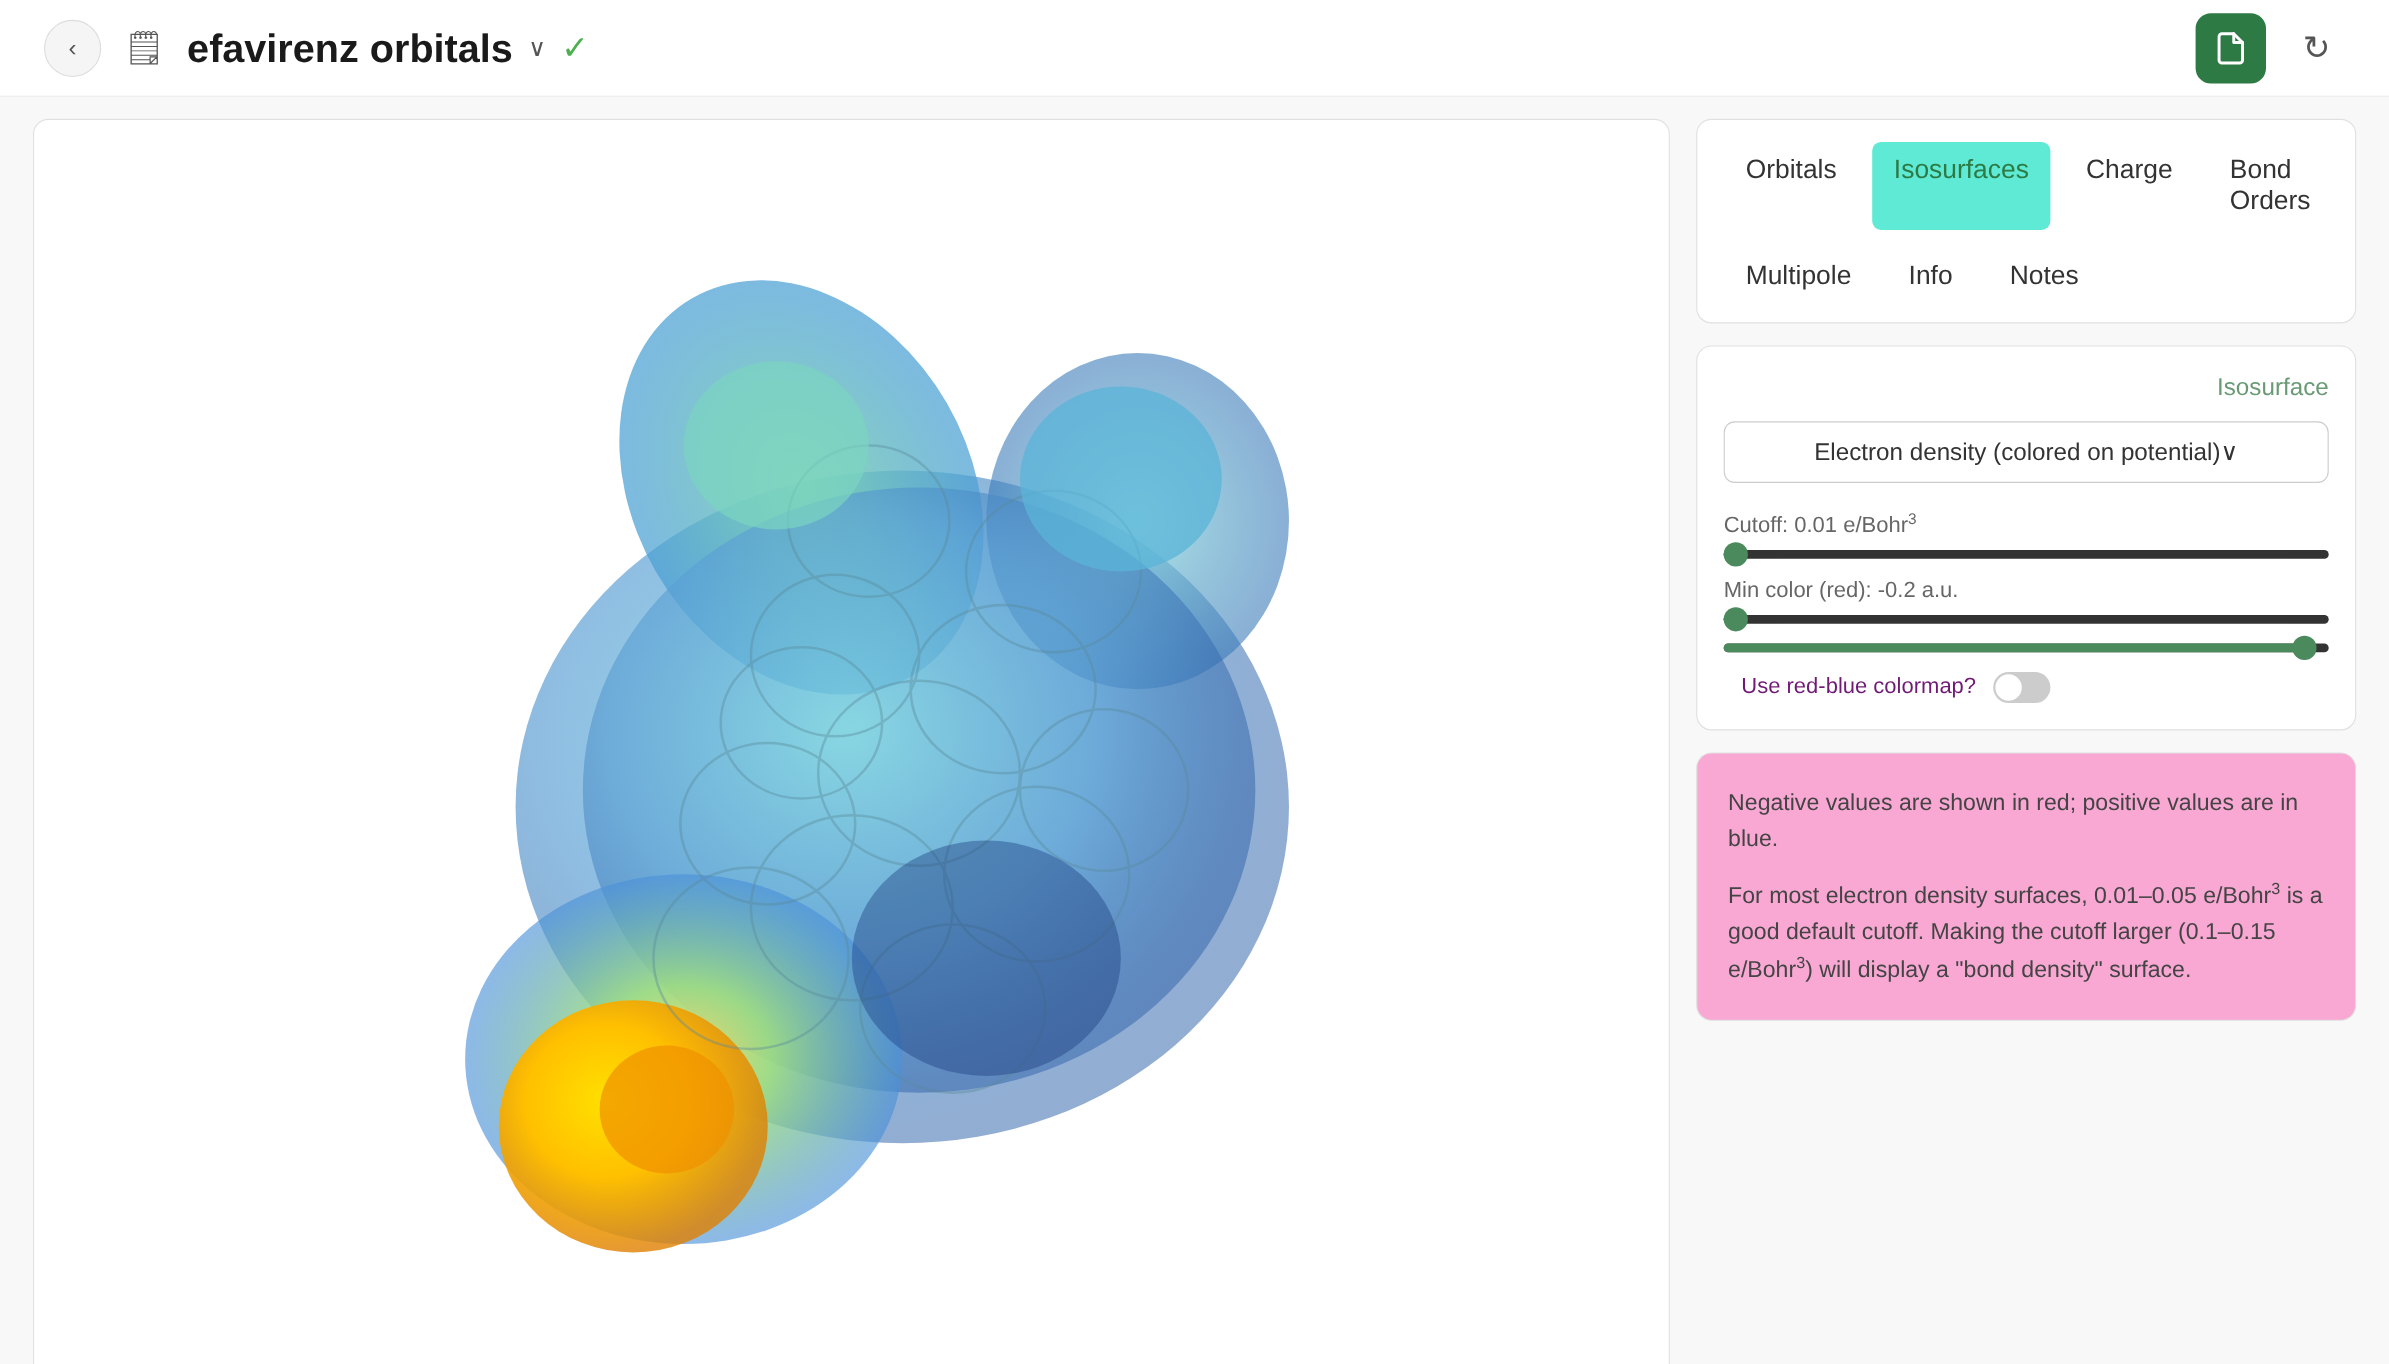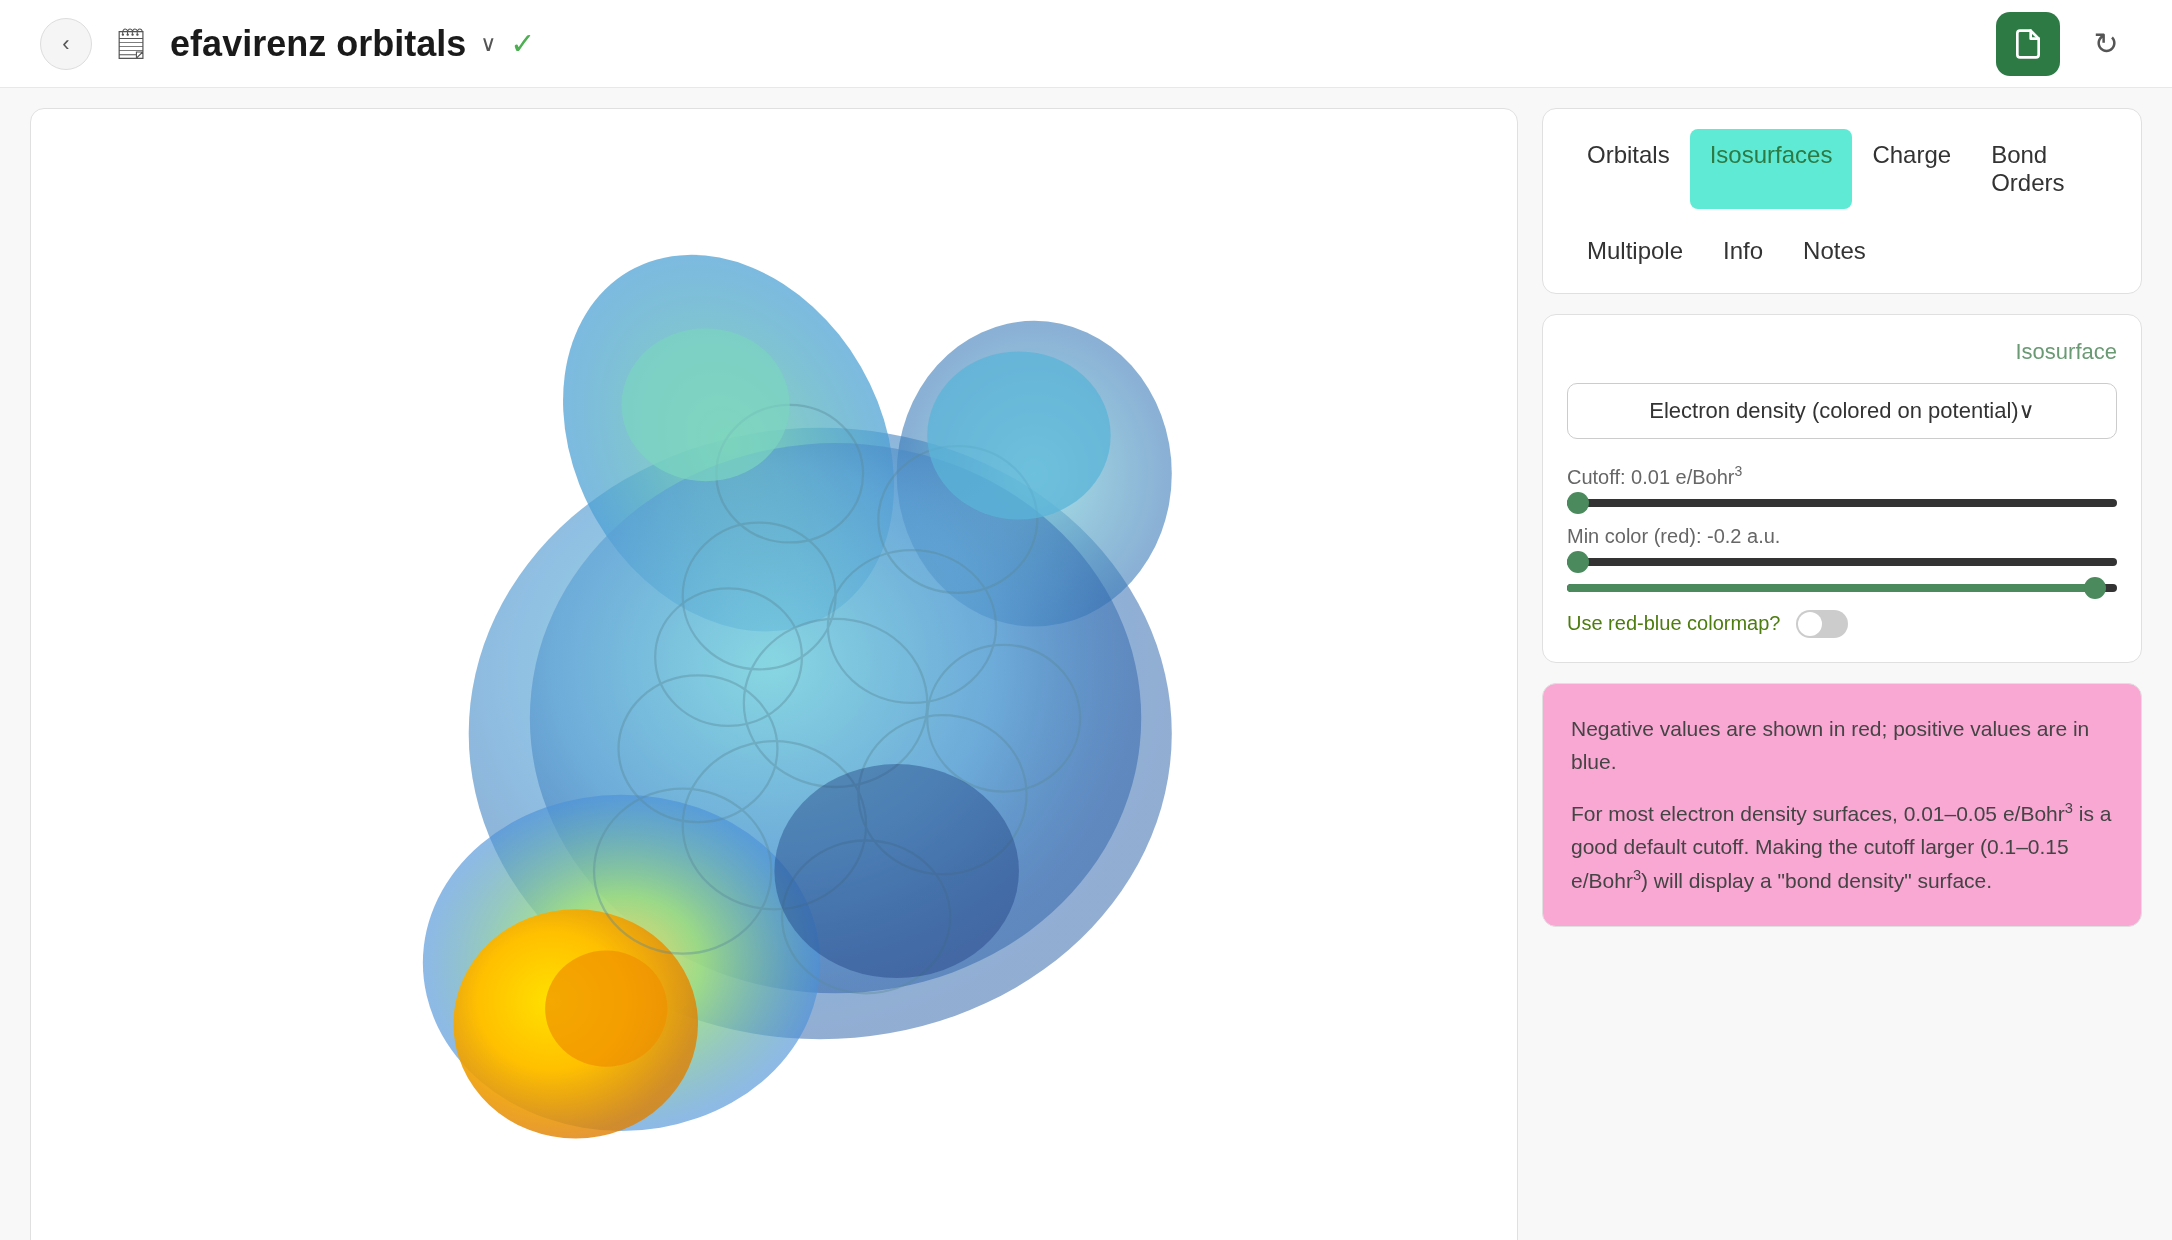"Orbitals" .tab-row { gap: 0 -> 12px }
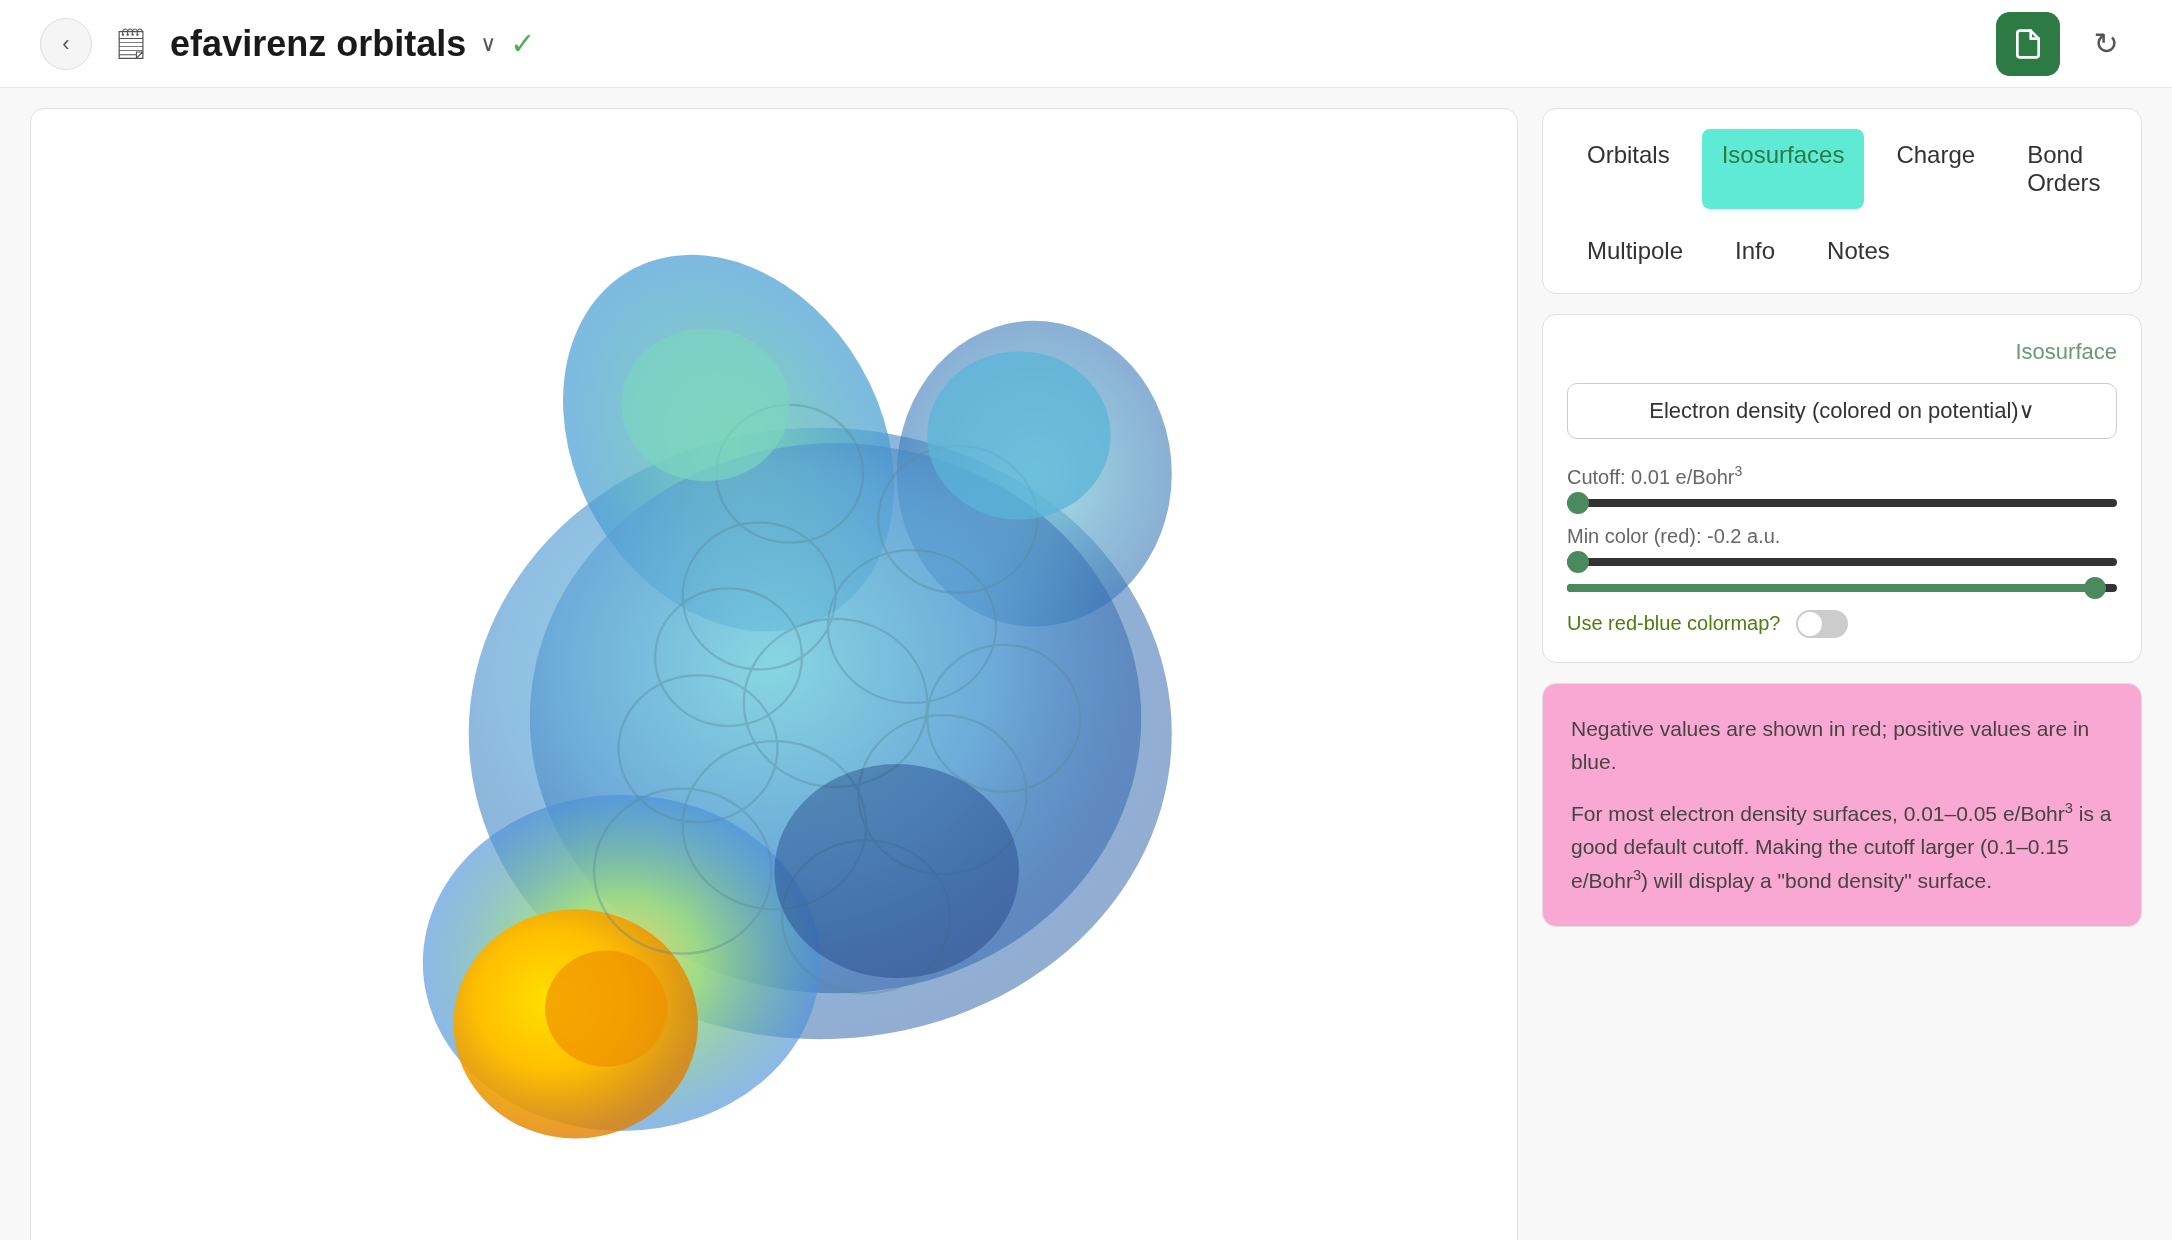"Use red-blue colormap?" .toggle-label { color: #4d7c0f -> #701a75; margin-left: none -> 16px }
